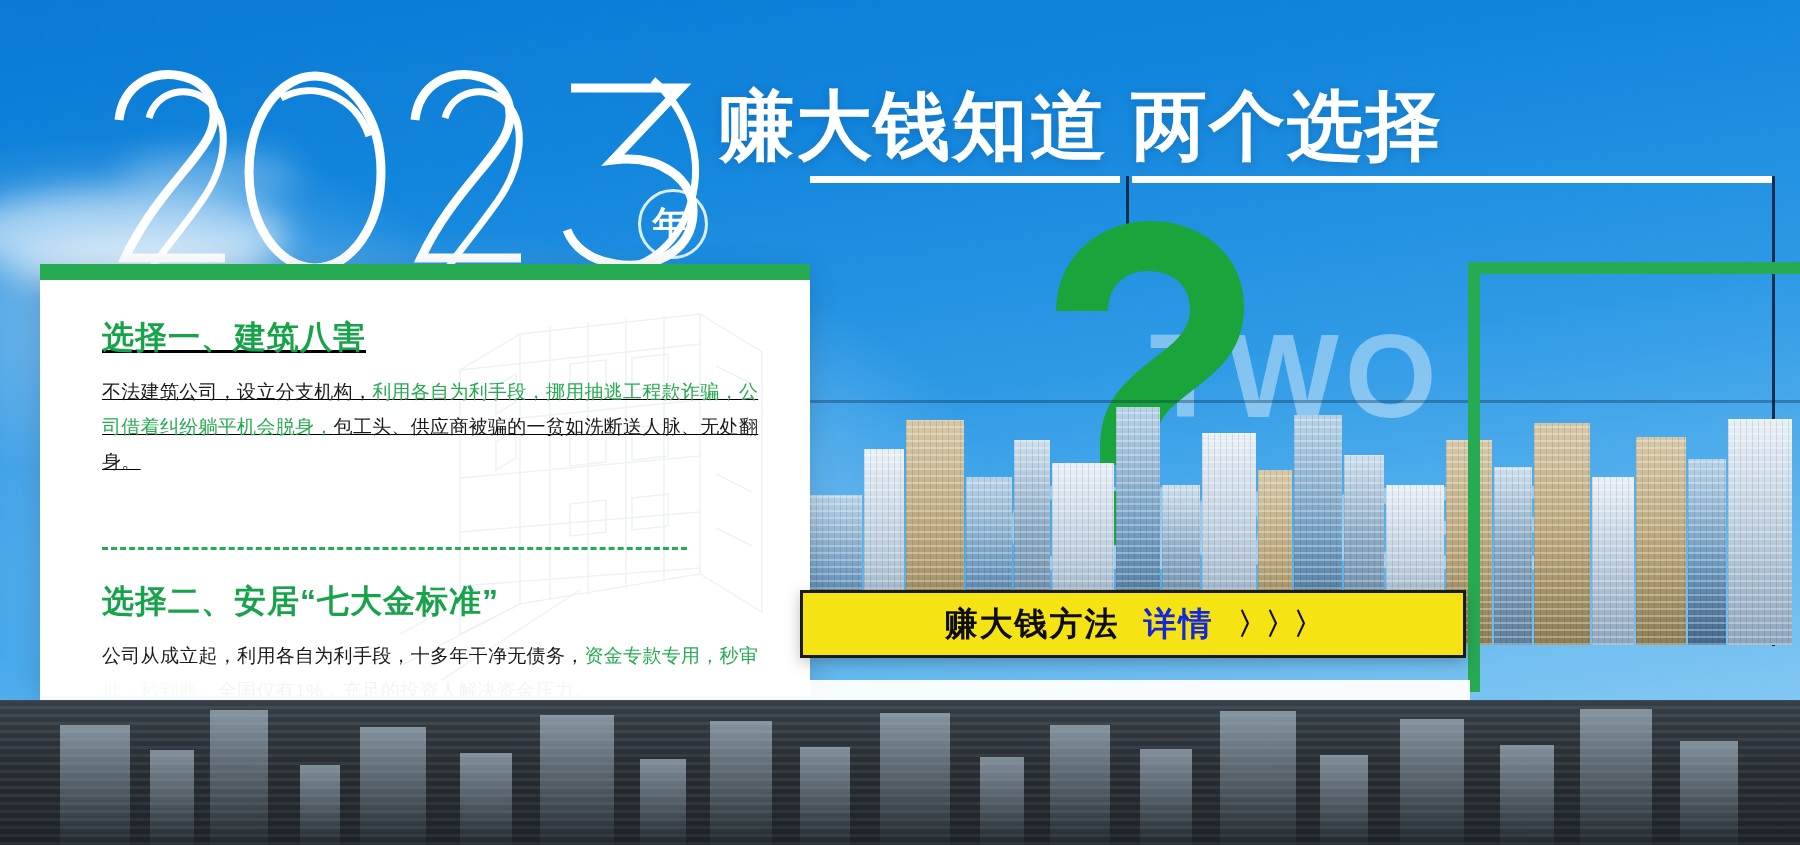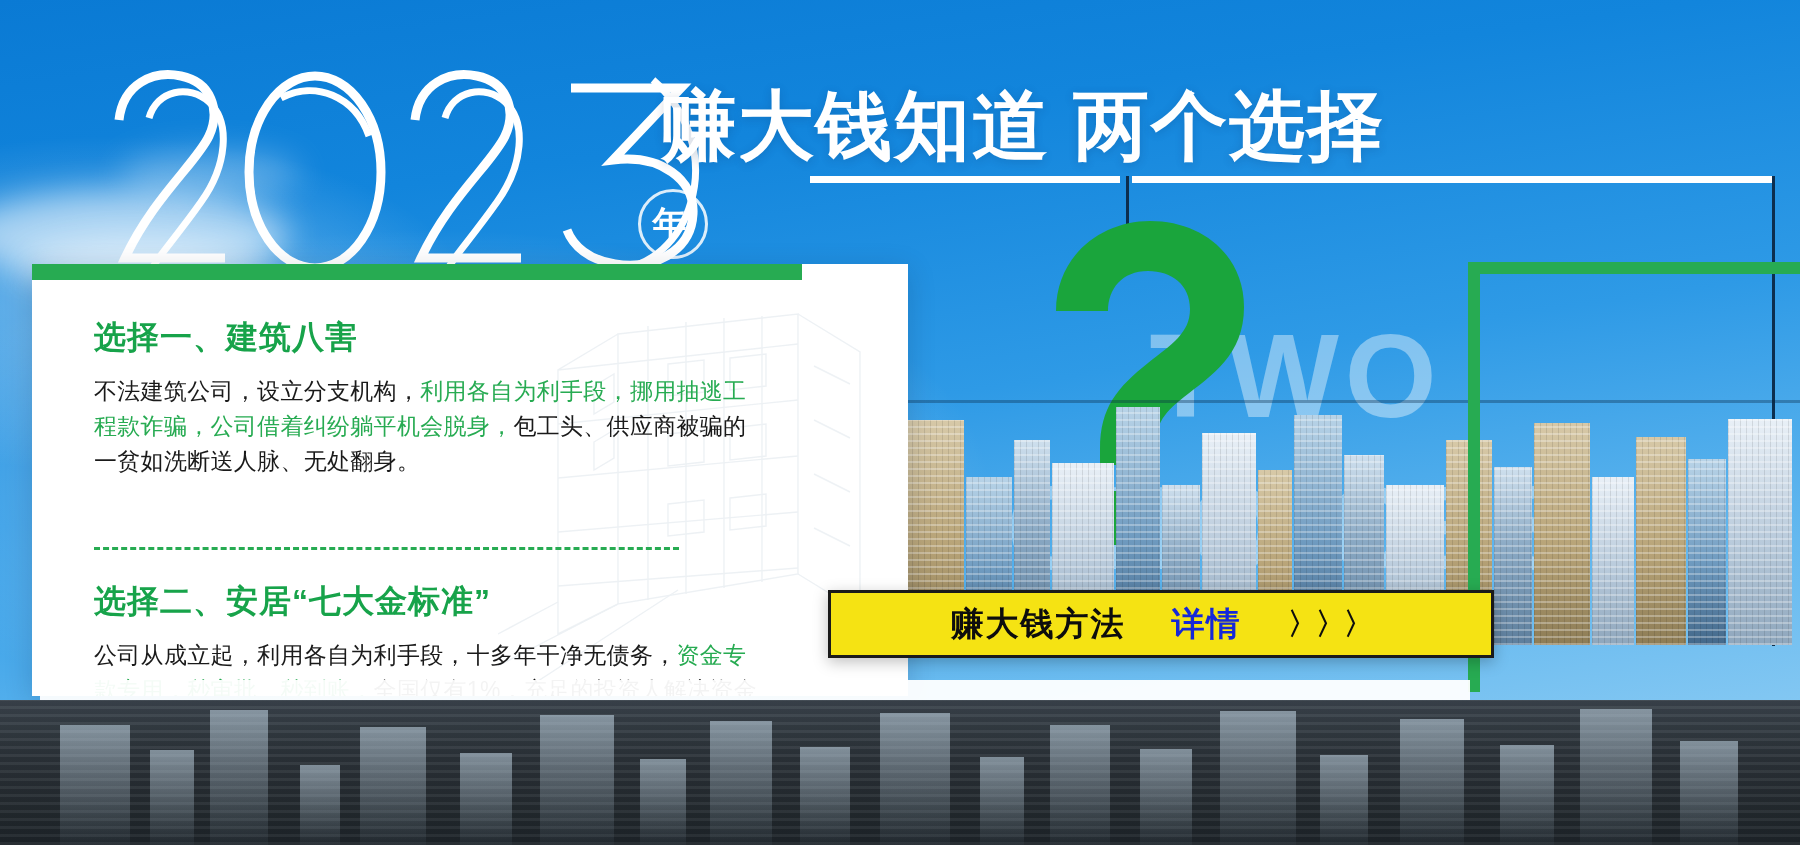"赚大钱知道 两个选择" .headline { left: 660px -> 718px }
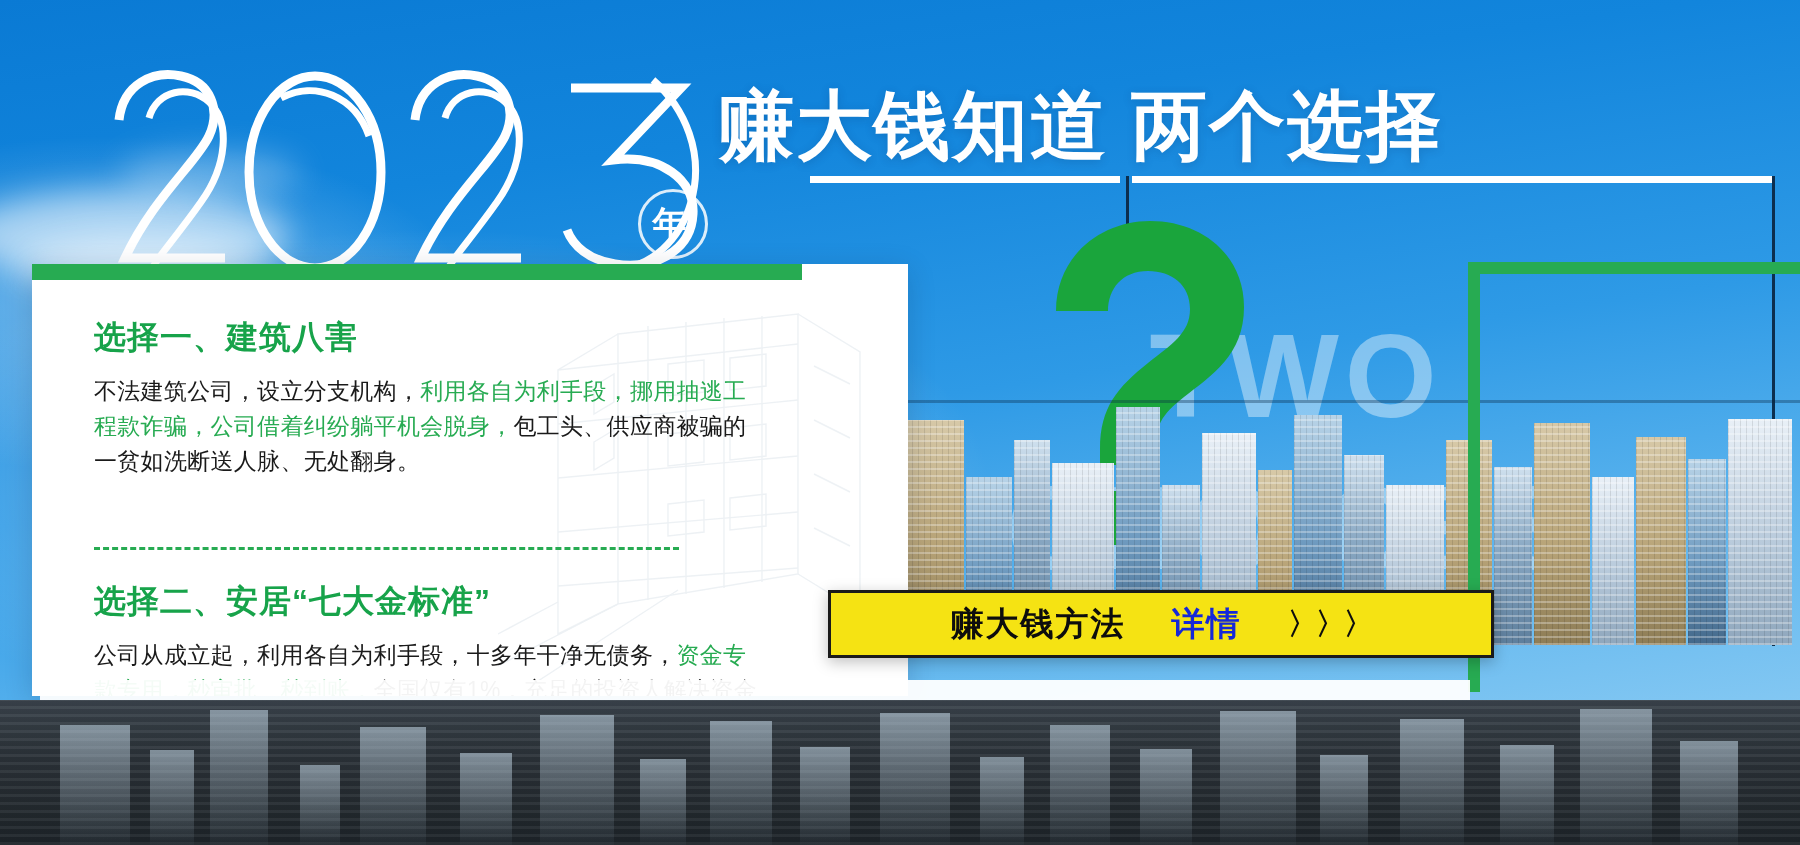"选择一、建筑八害" .card { left: 32px -> 40px; text-decoration: none -> underline; width: 876px -> 770px }
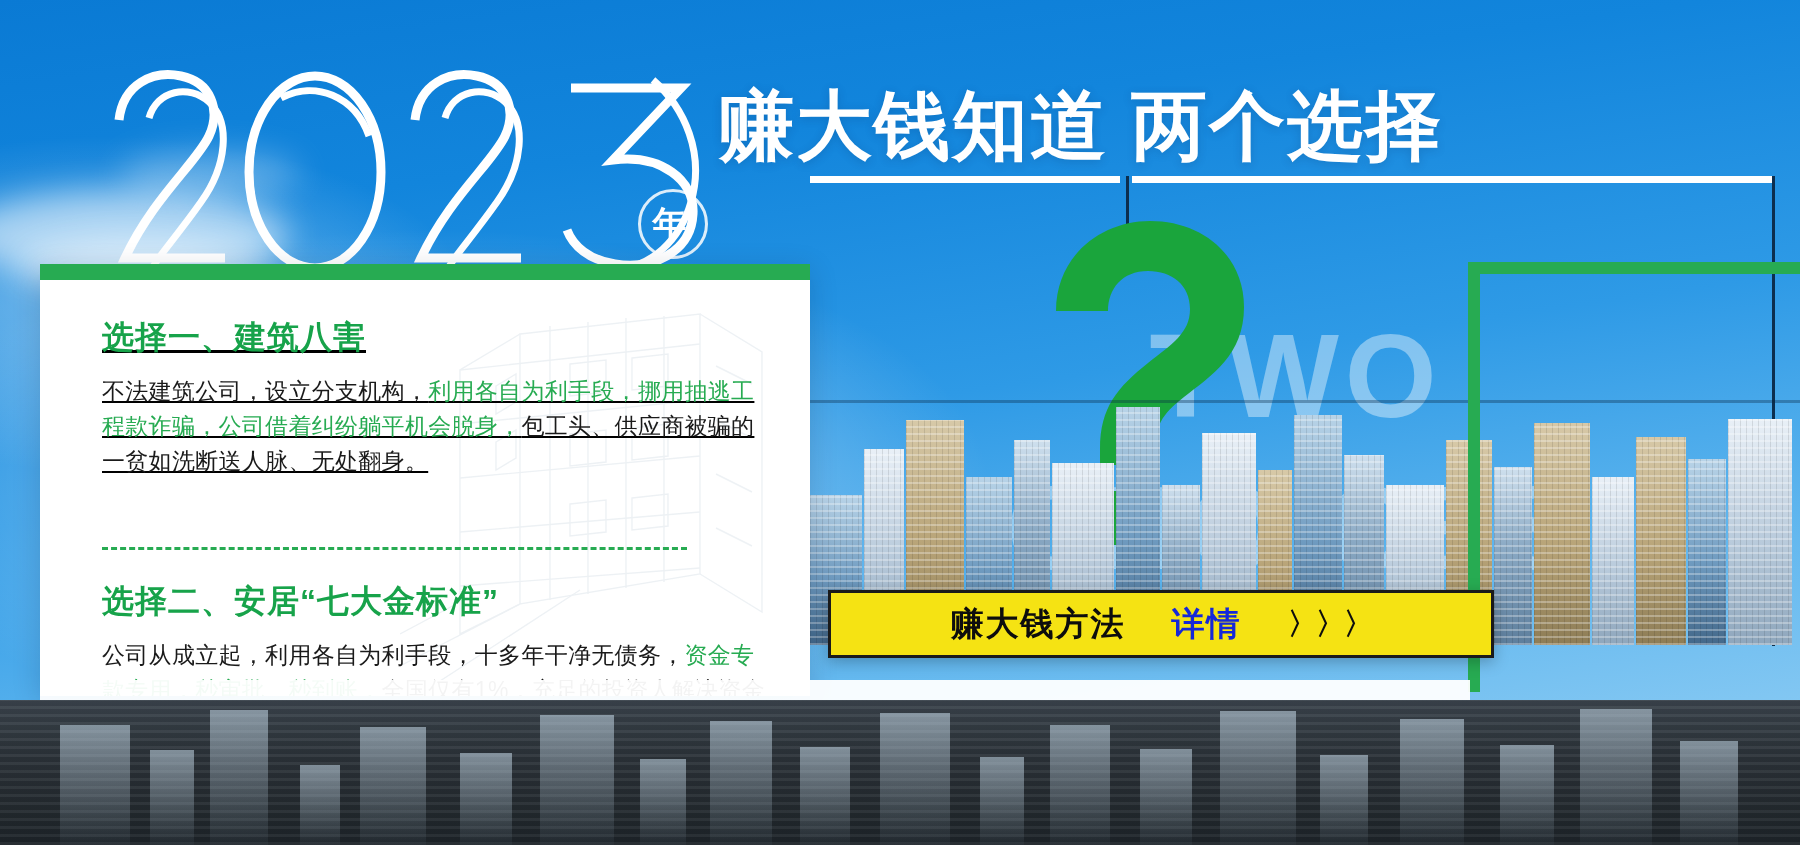"不法建筑公司，设立分支机构，利用各自为利手段，挪用抽逃工程款诈骗，公司借着纠纷躺" .sec-body { font-size: 23px -> 19px }
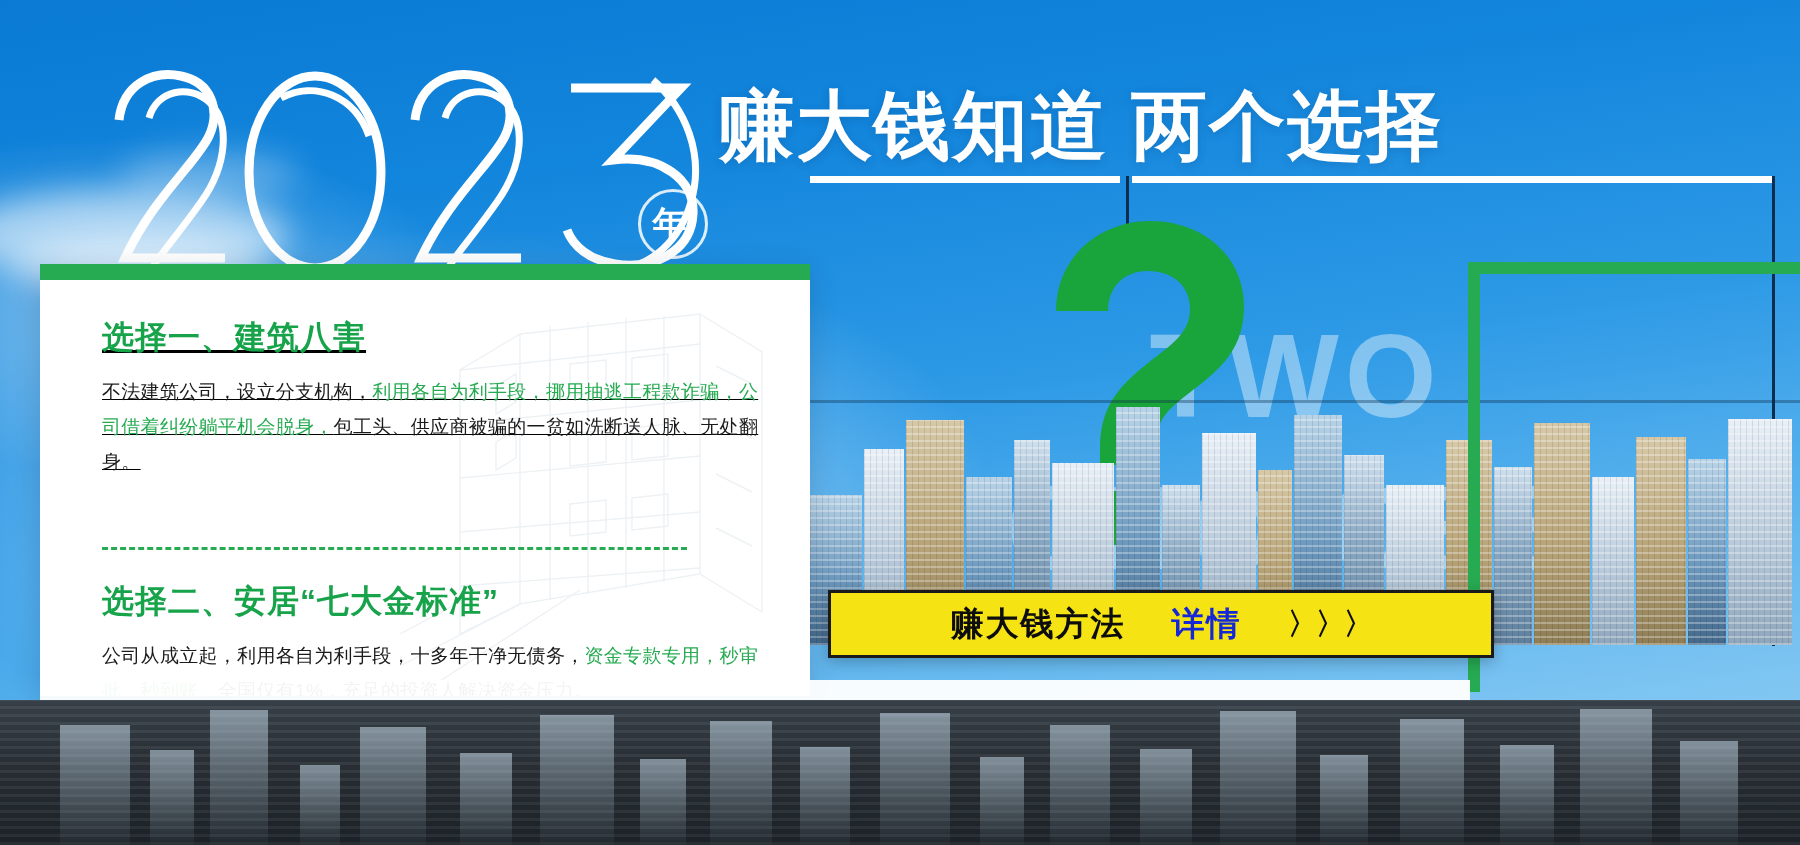"赚大钱方法" .cta { gap: 46px -> 24px; left: 828px -> 800px }
